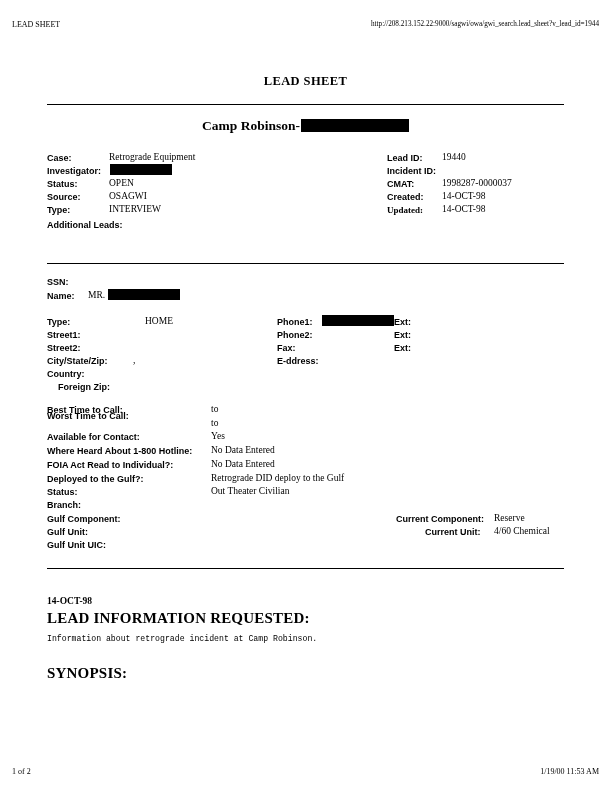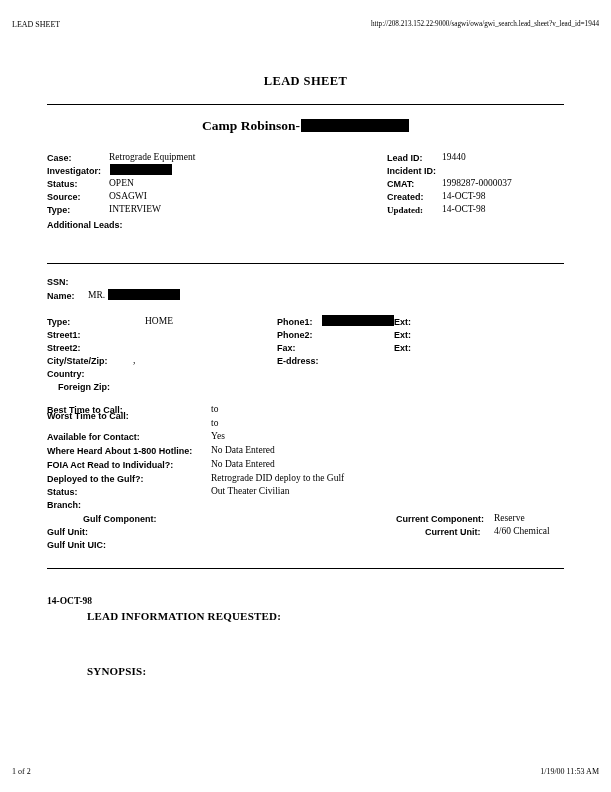"Gulf Component:" div.lbl { margin-left: 36px -> none }
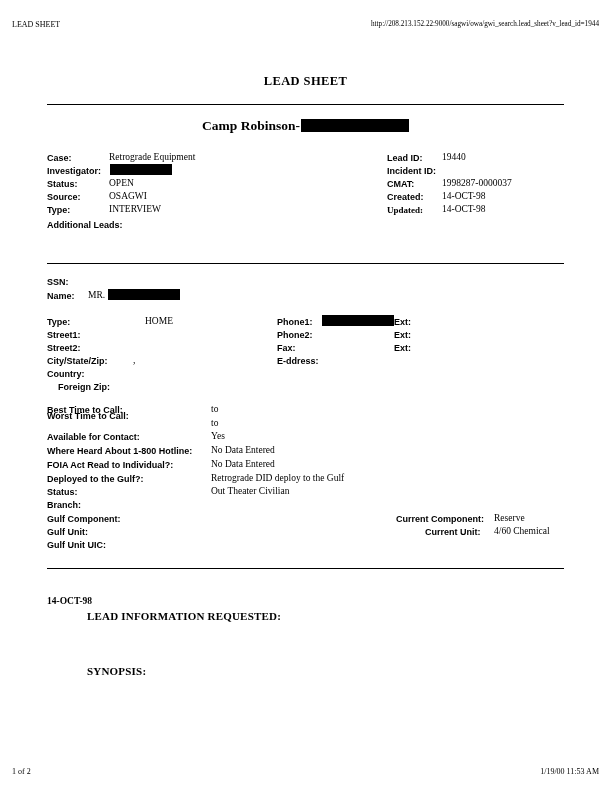"LEAD INFORMATION REQUESTED:" .sect-head { font-size: 11px -> 15px; margin-left: 40px -> none }
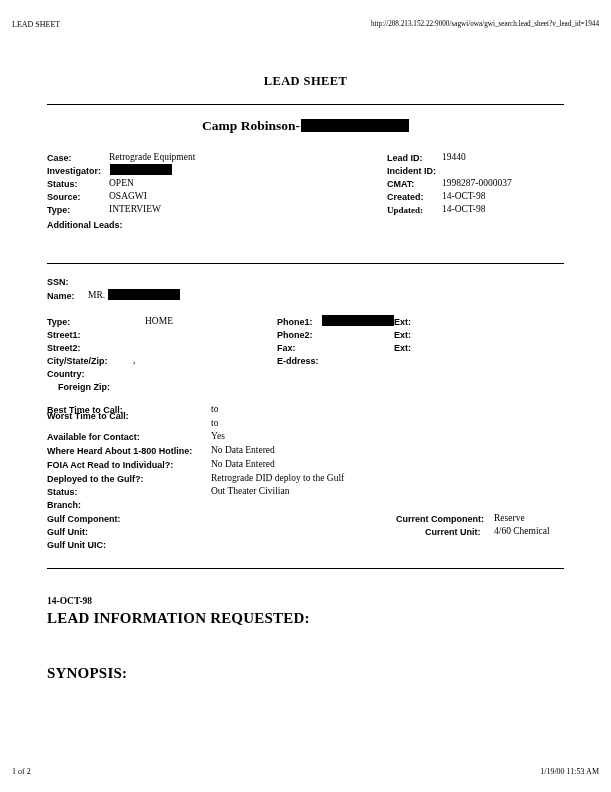"Information about retrograde incident at" div.mono-block { html: none -> <div>Information about retrograde incident at Camp Robinson.</div> }
